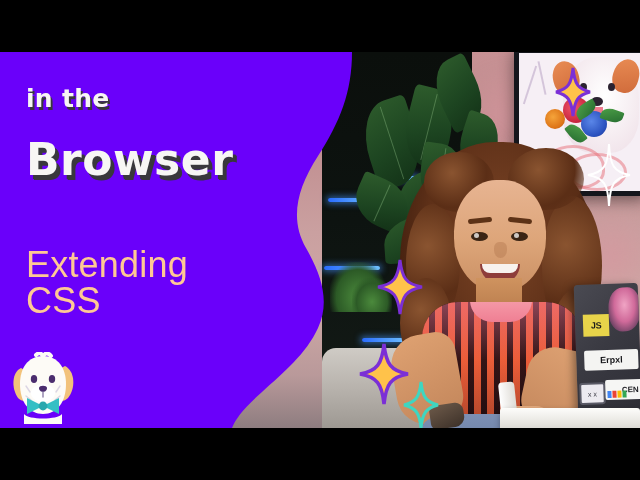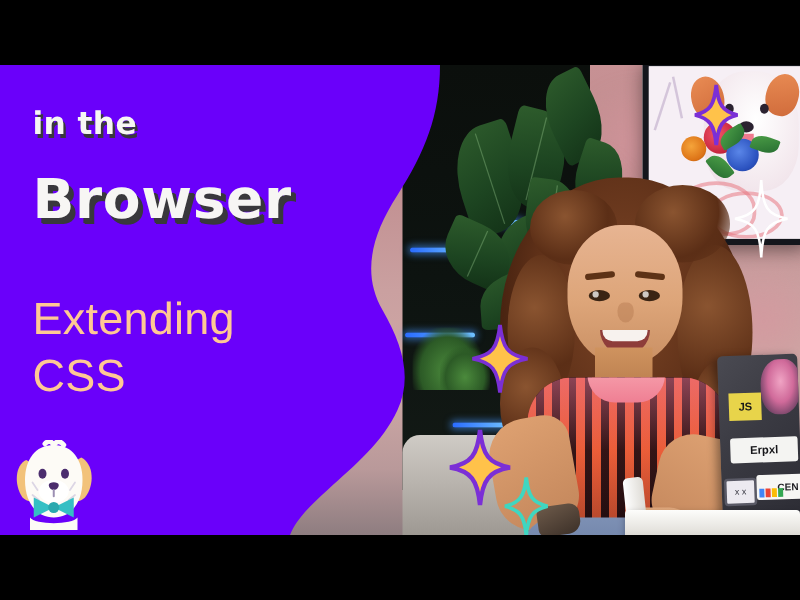"Extending" .sub1 { top: 182px -> 192px }
